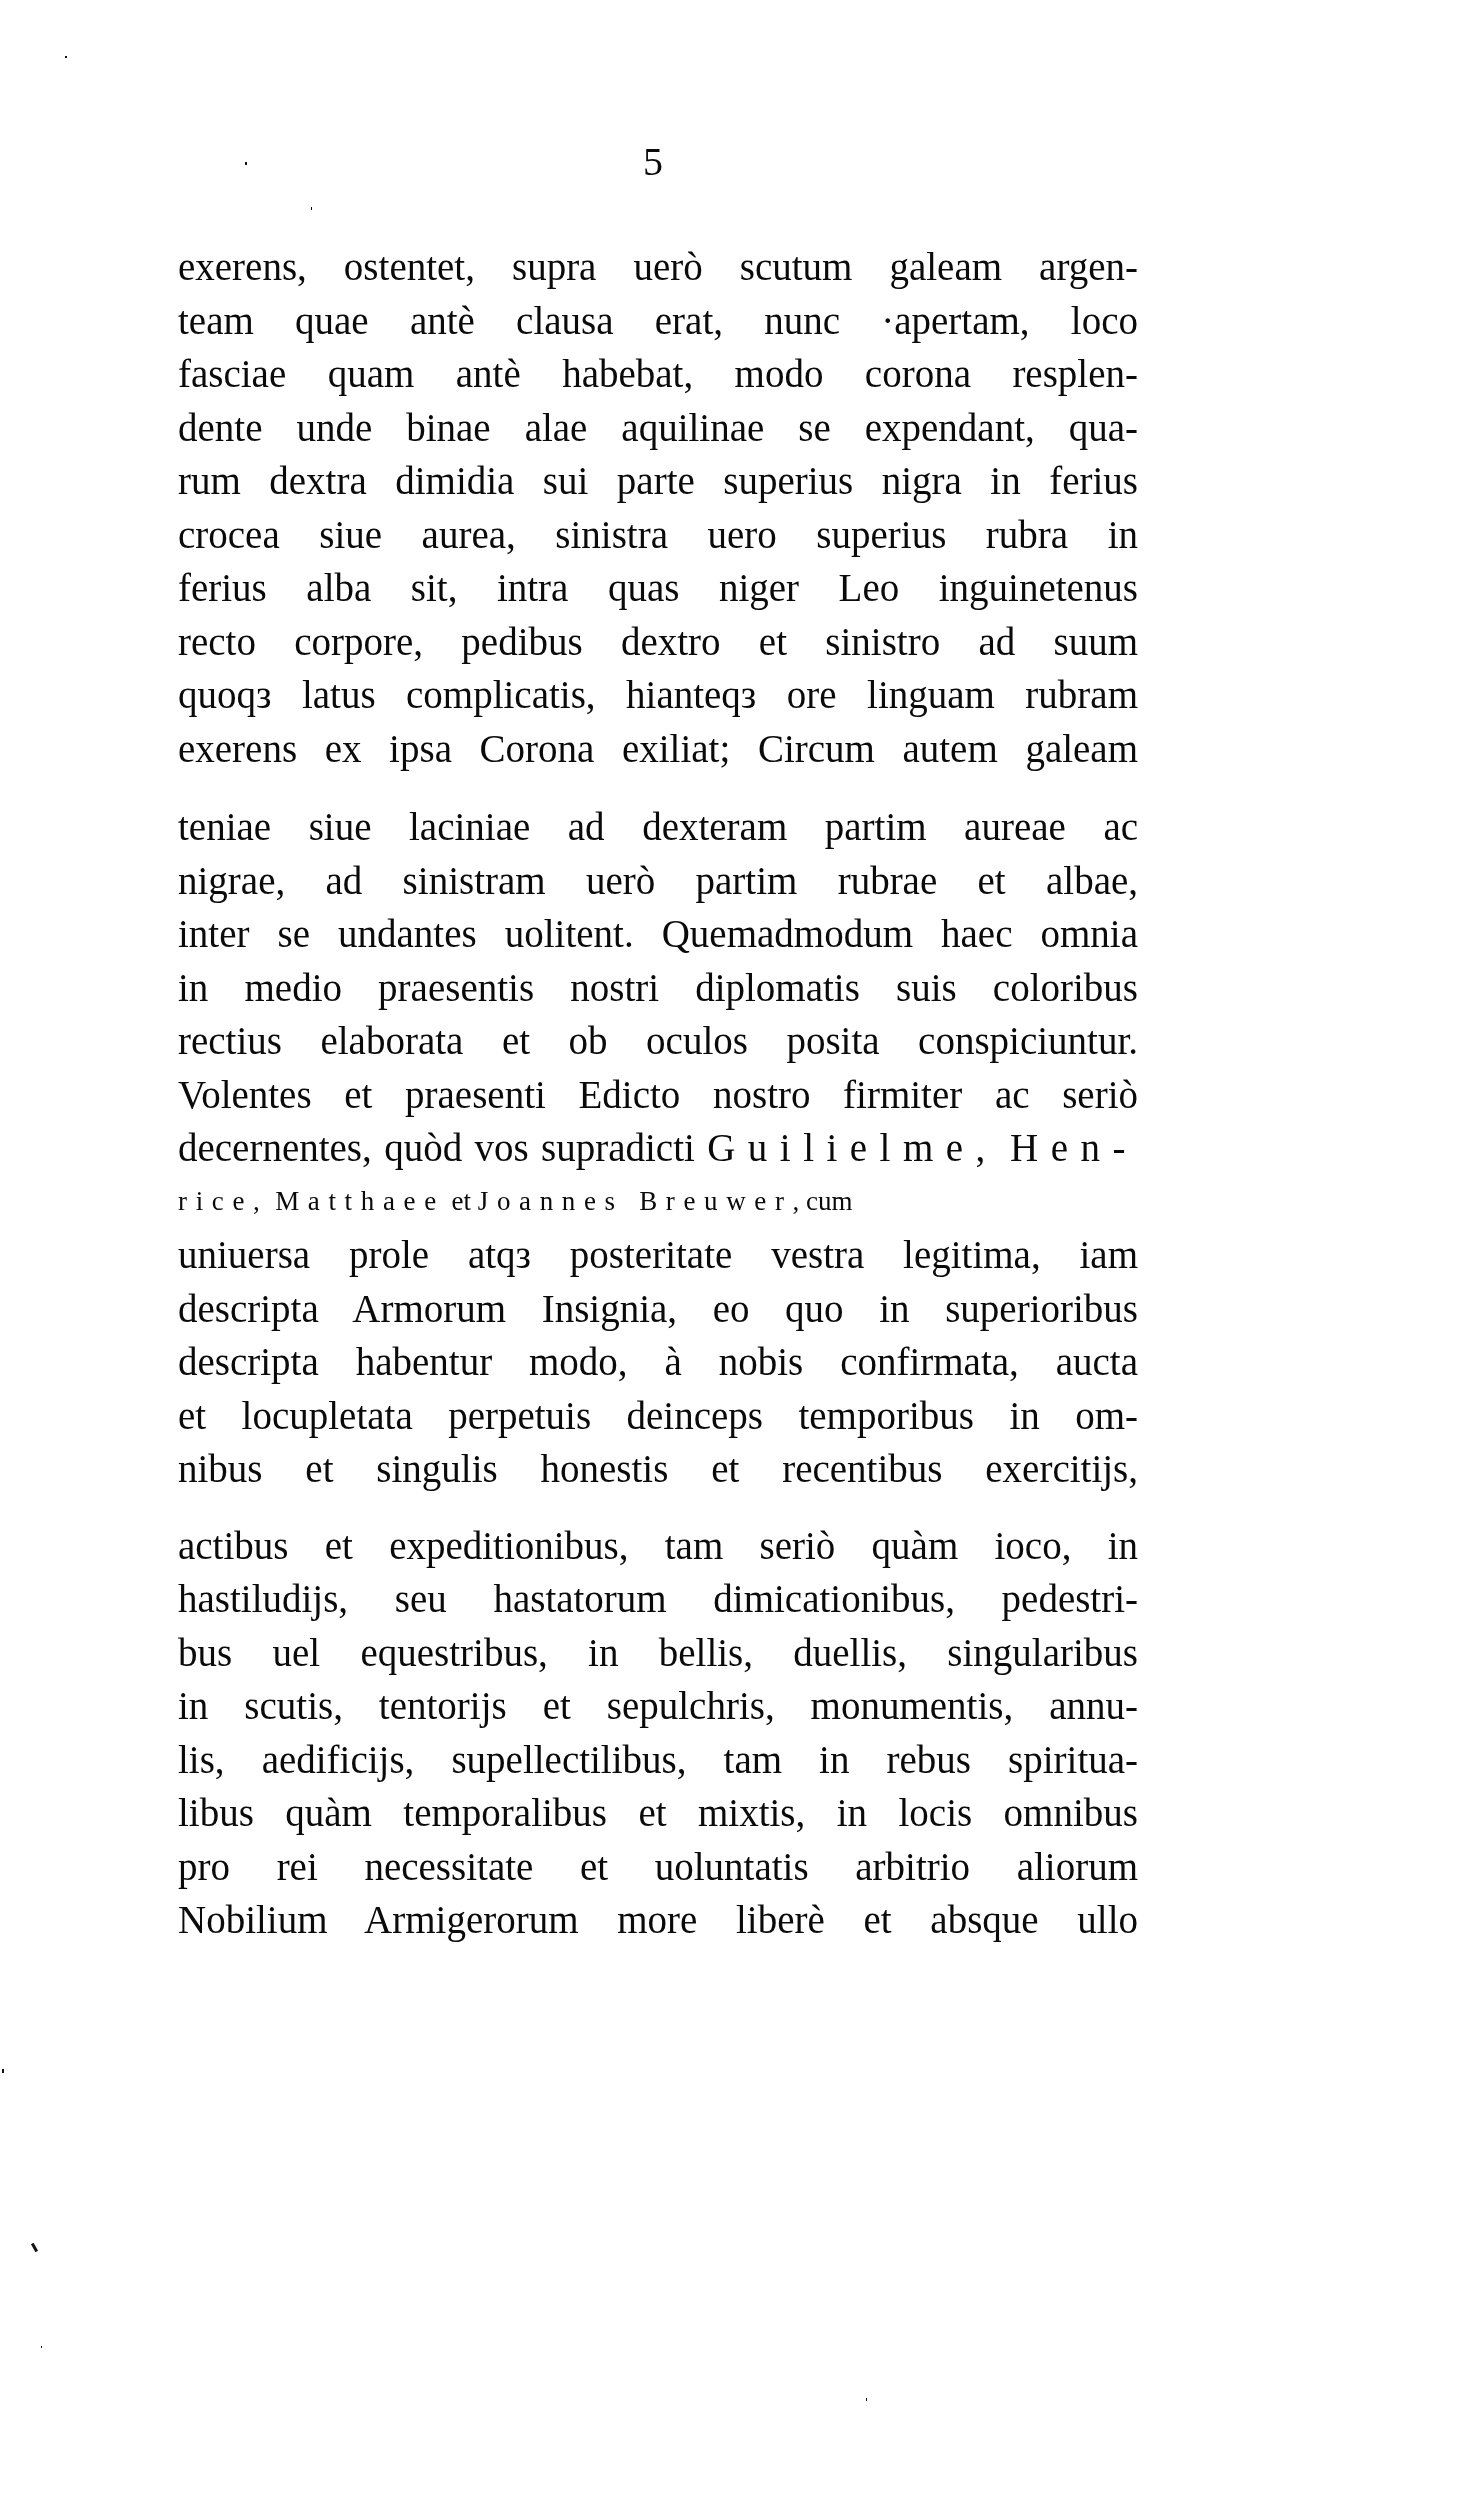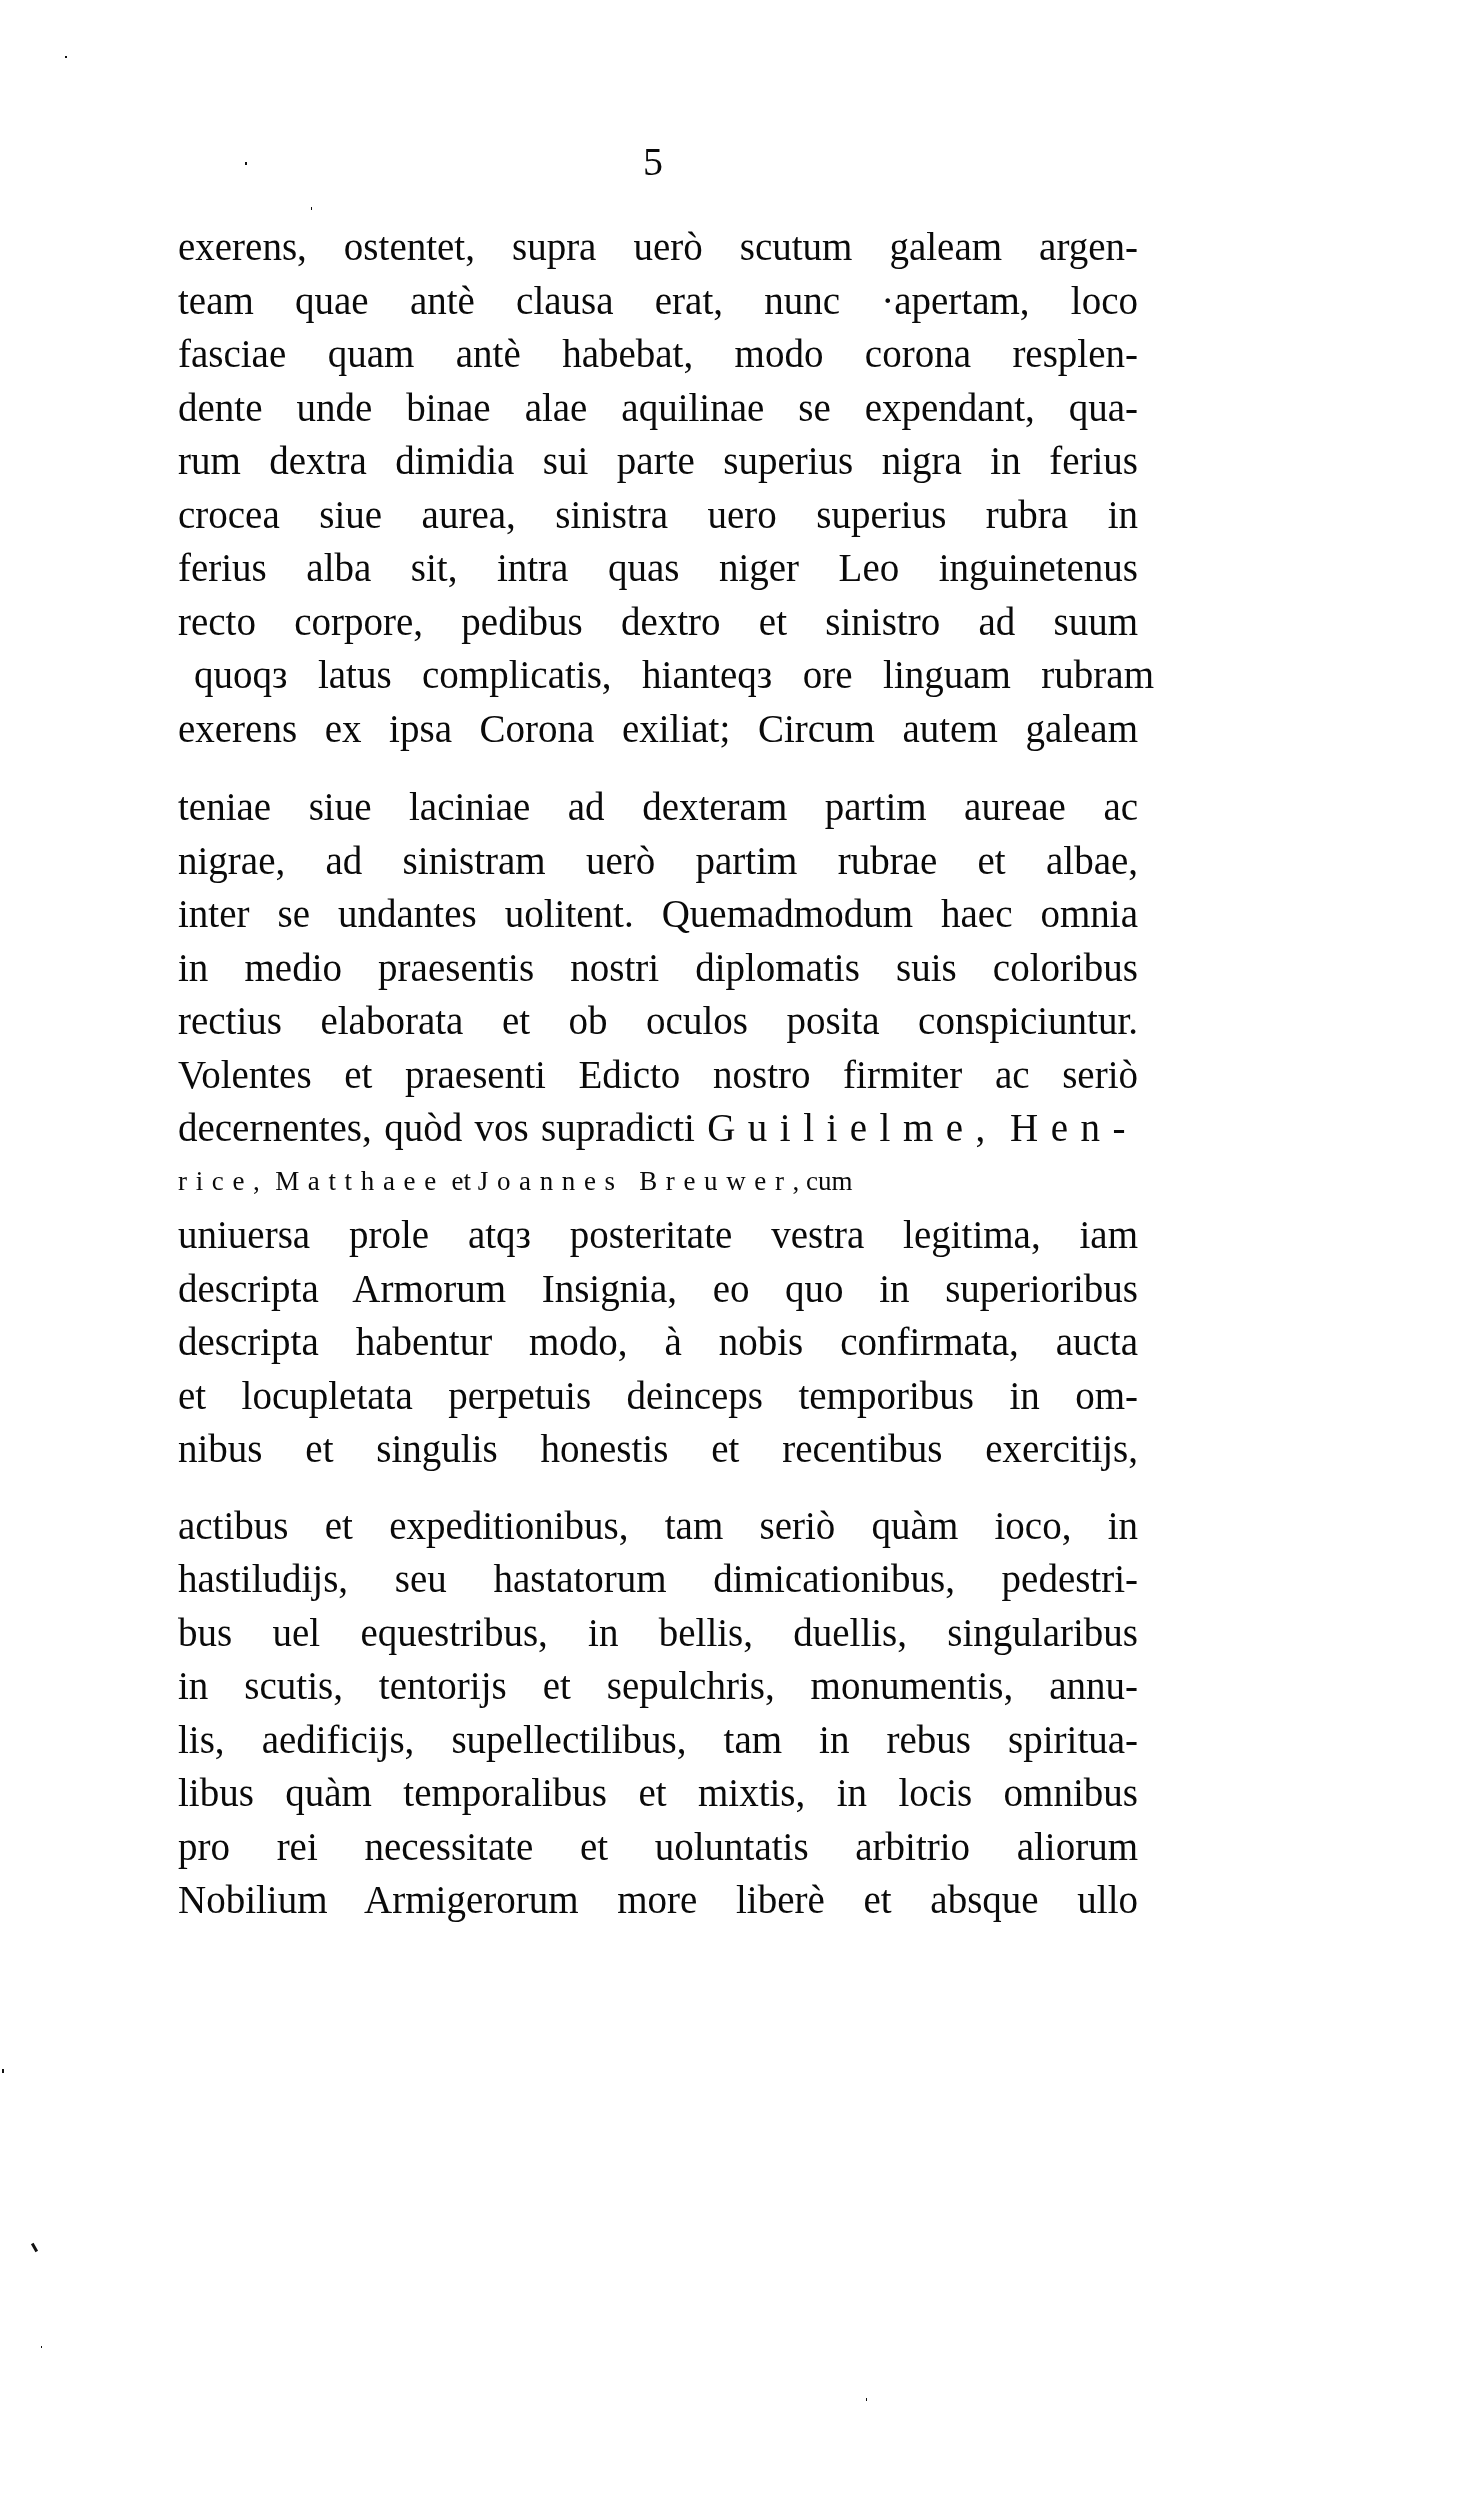"exerens, ostentet, supra uerò scutum" .text-block { top: 220px -> 240px }
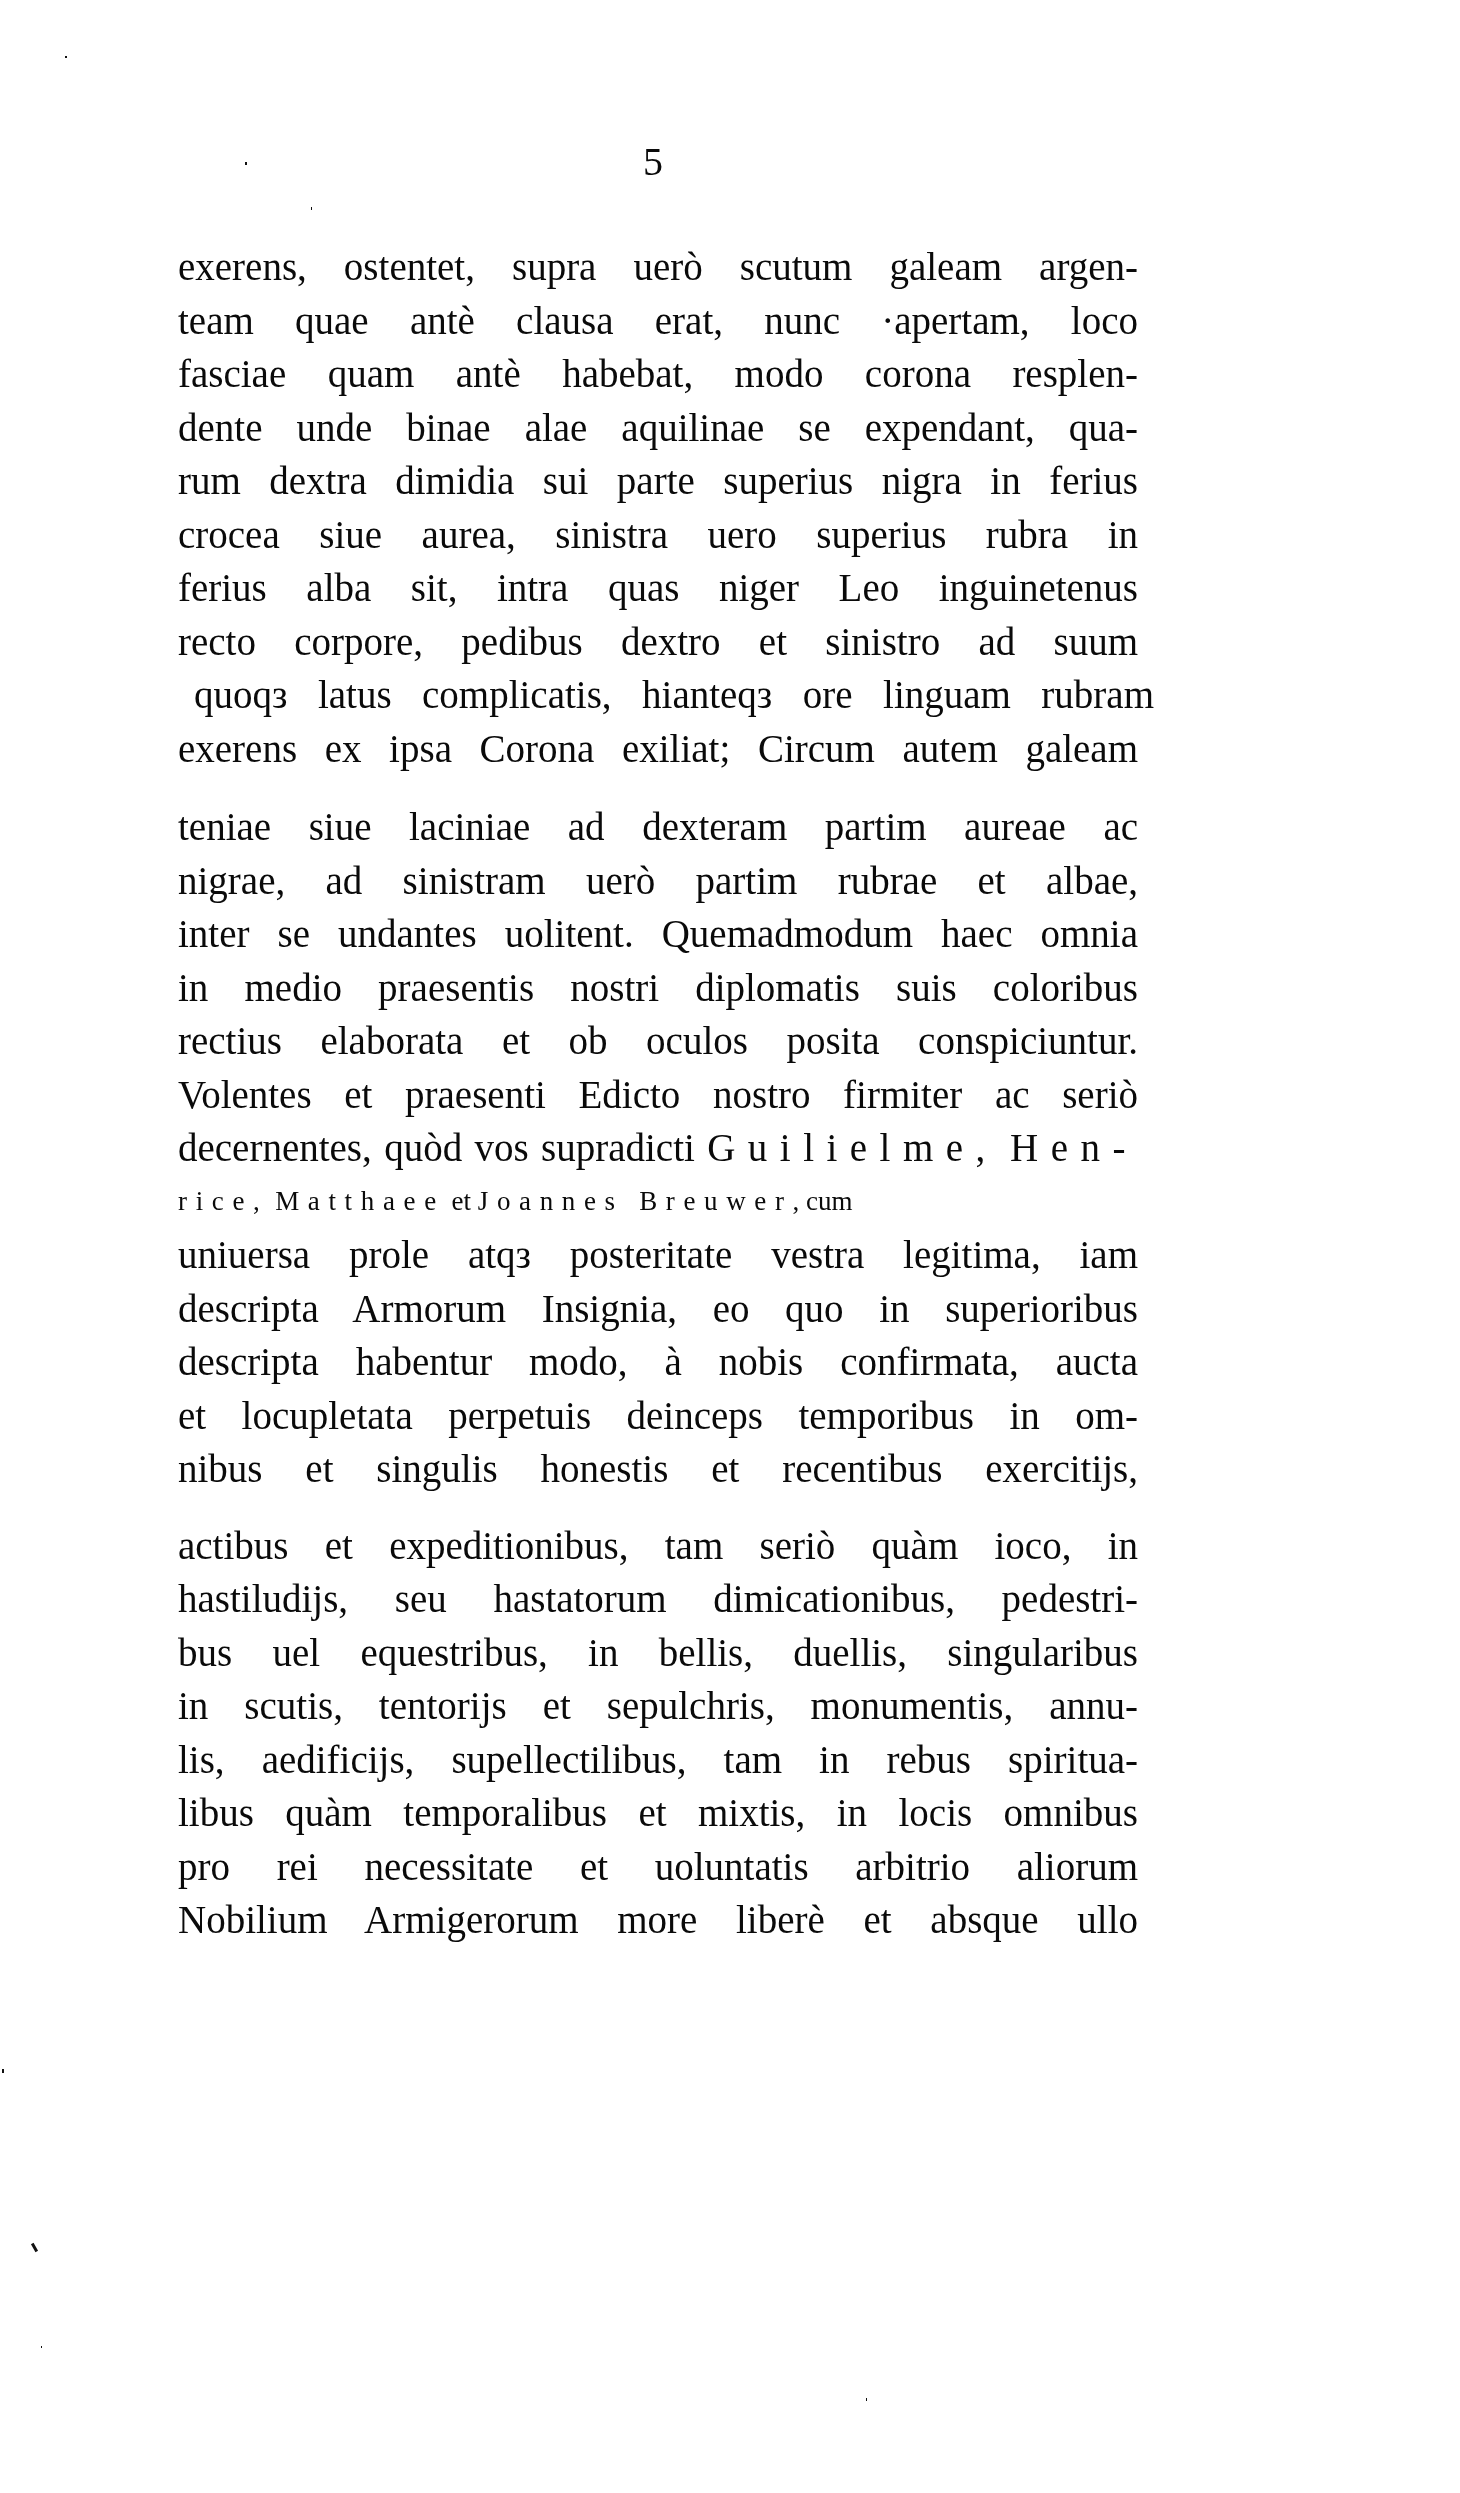"quoqз latus complicatis, hianteqз ore" span.line { margin-left: 16px -> none }
